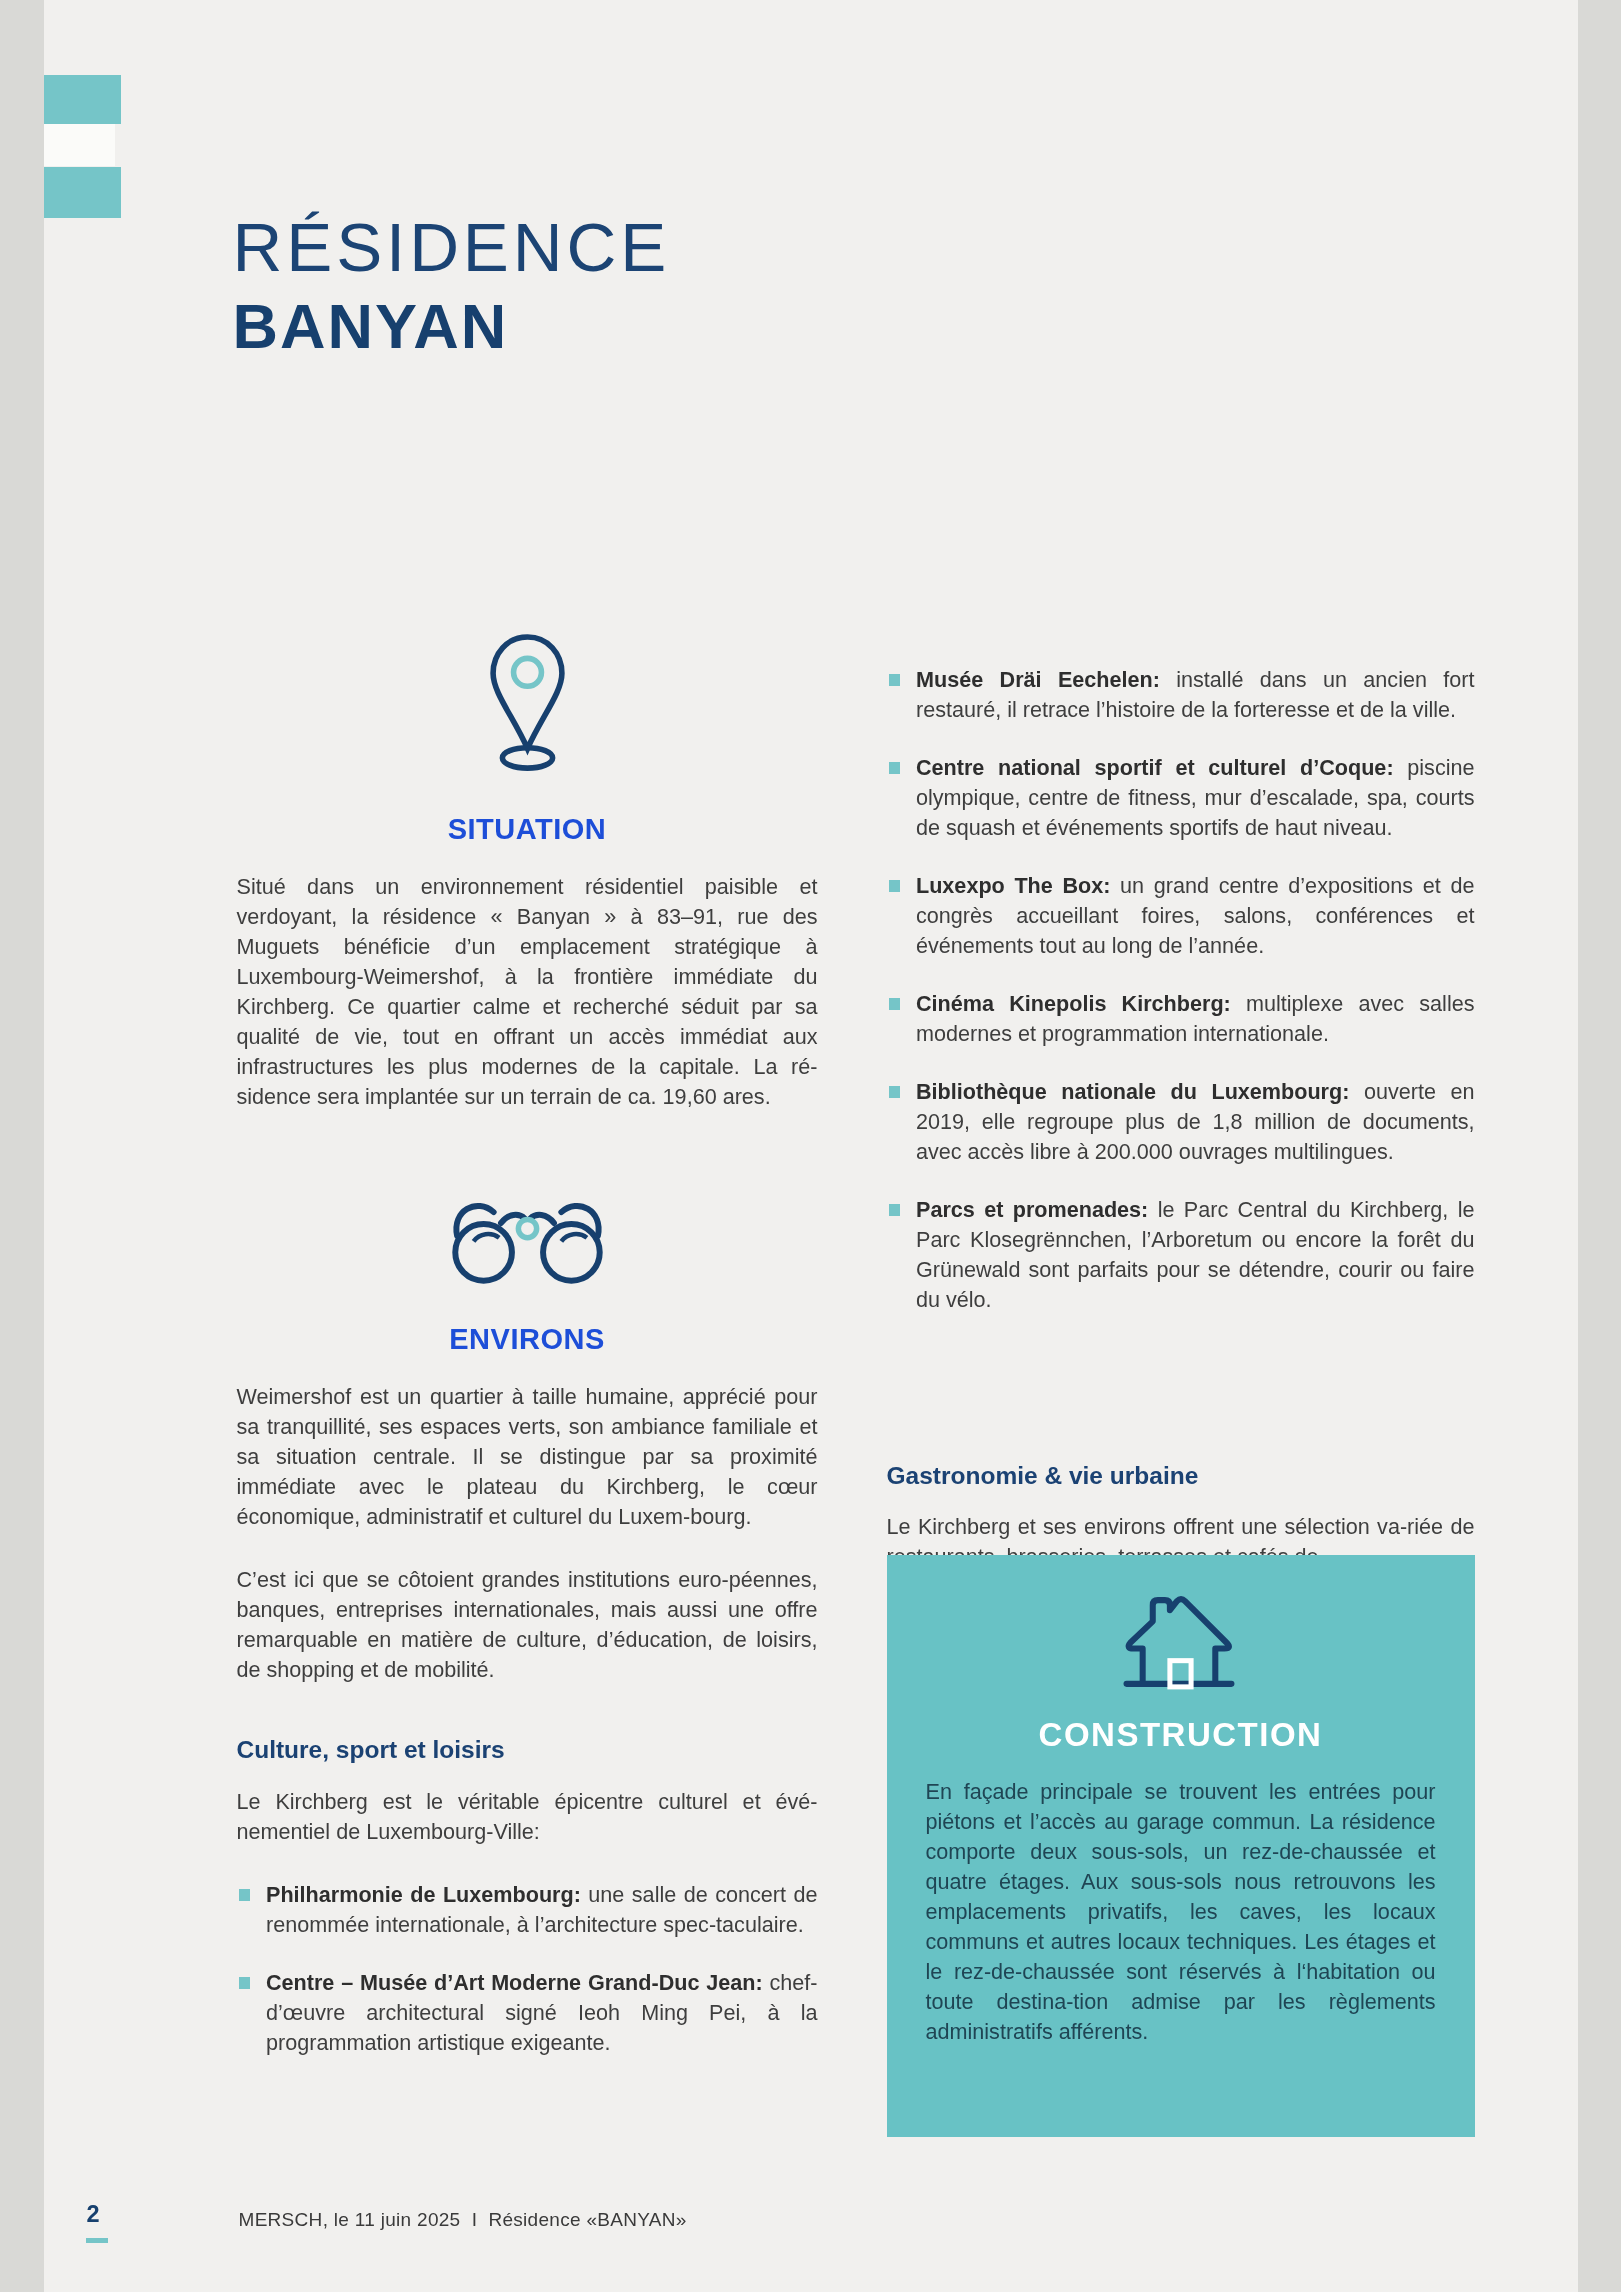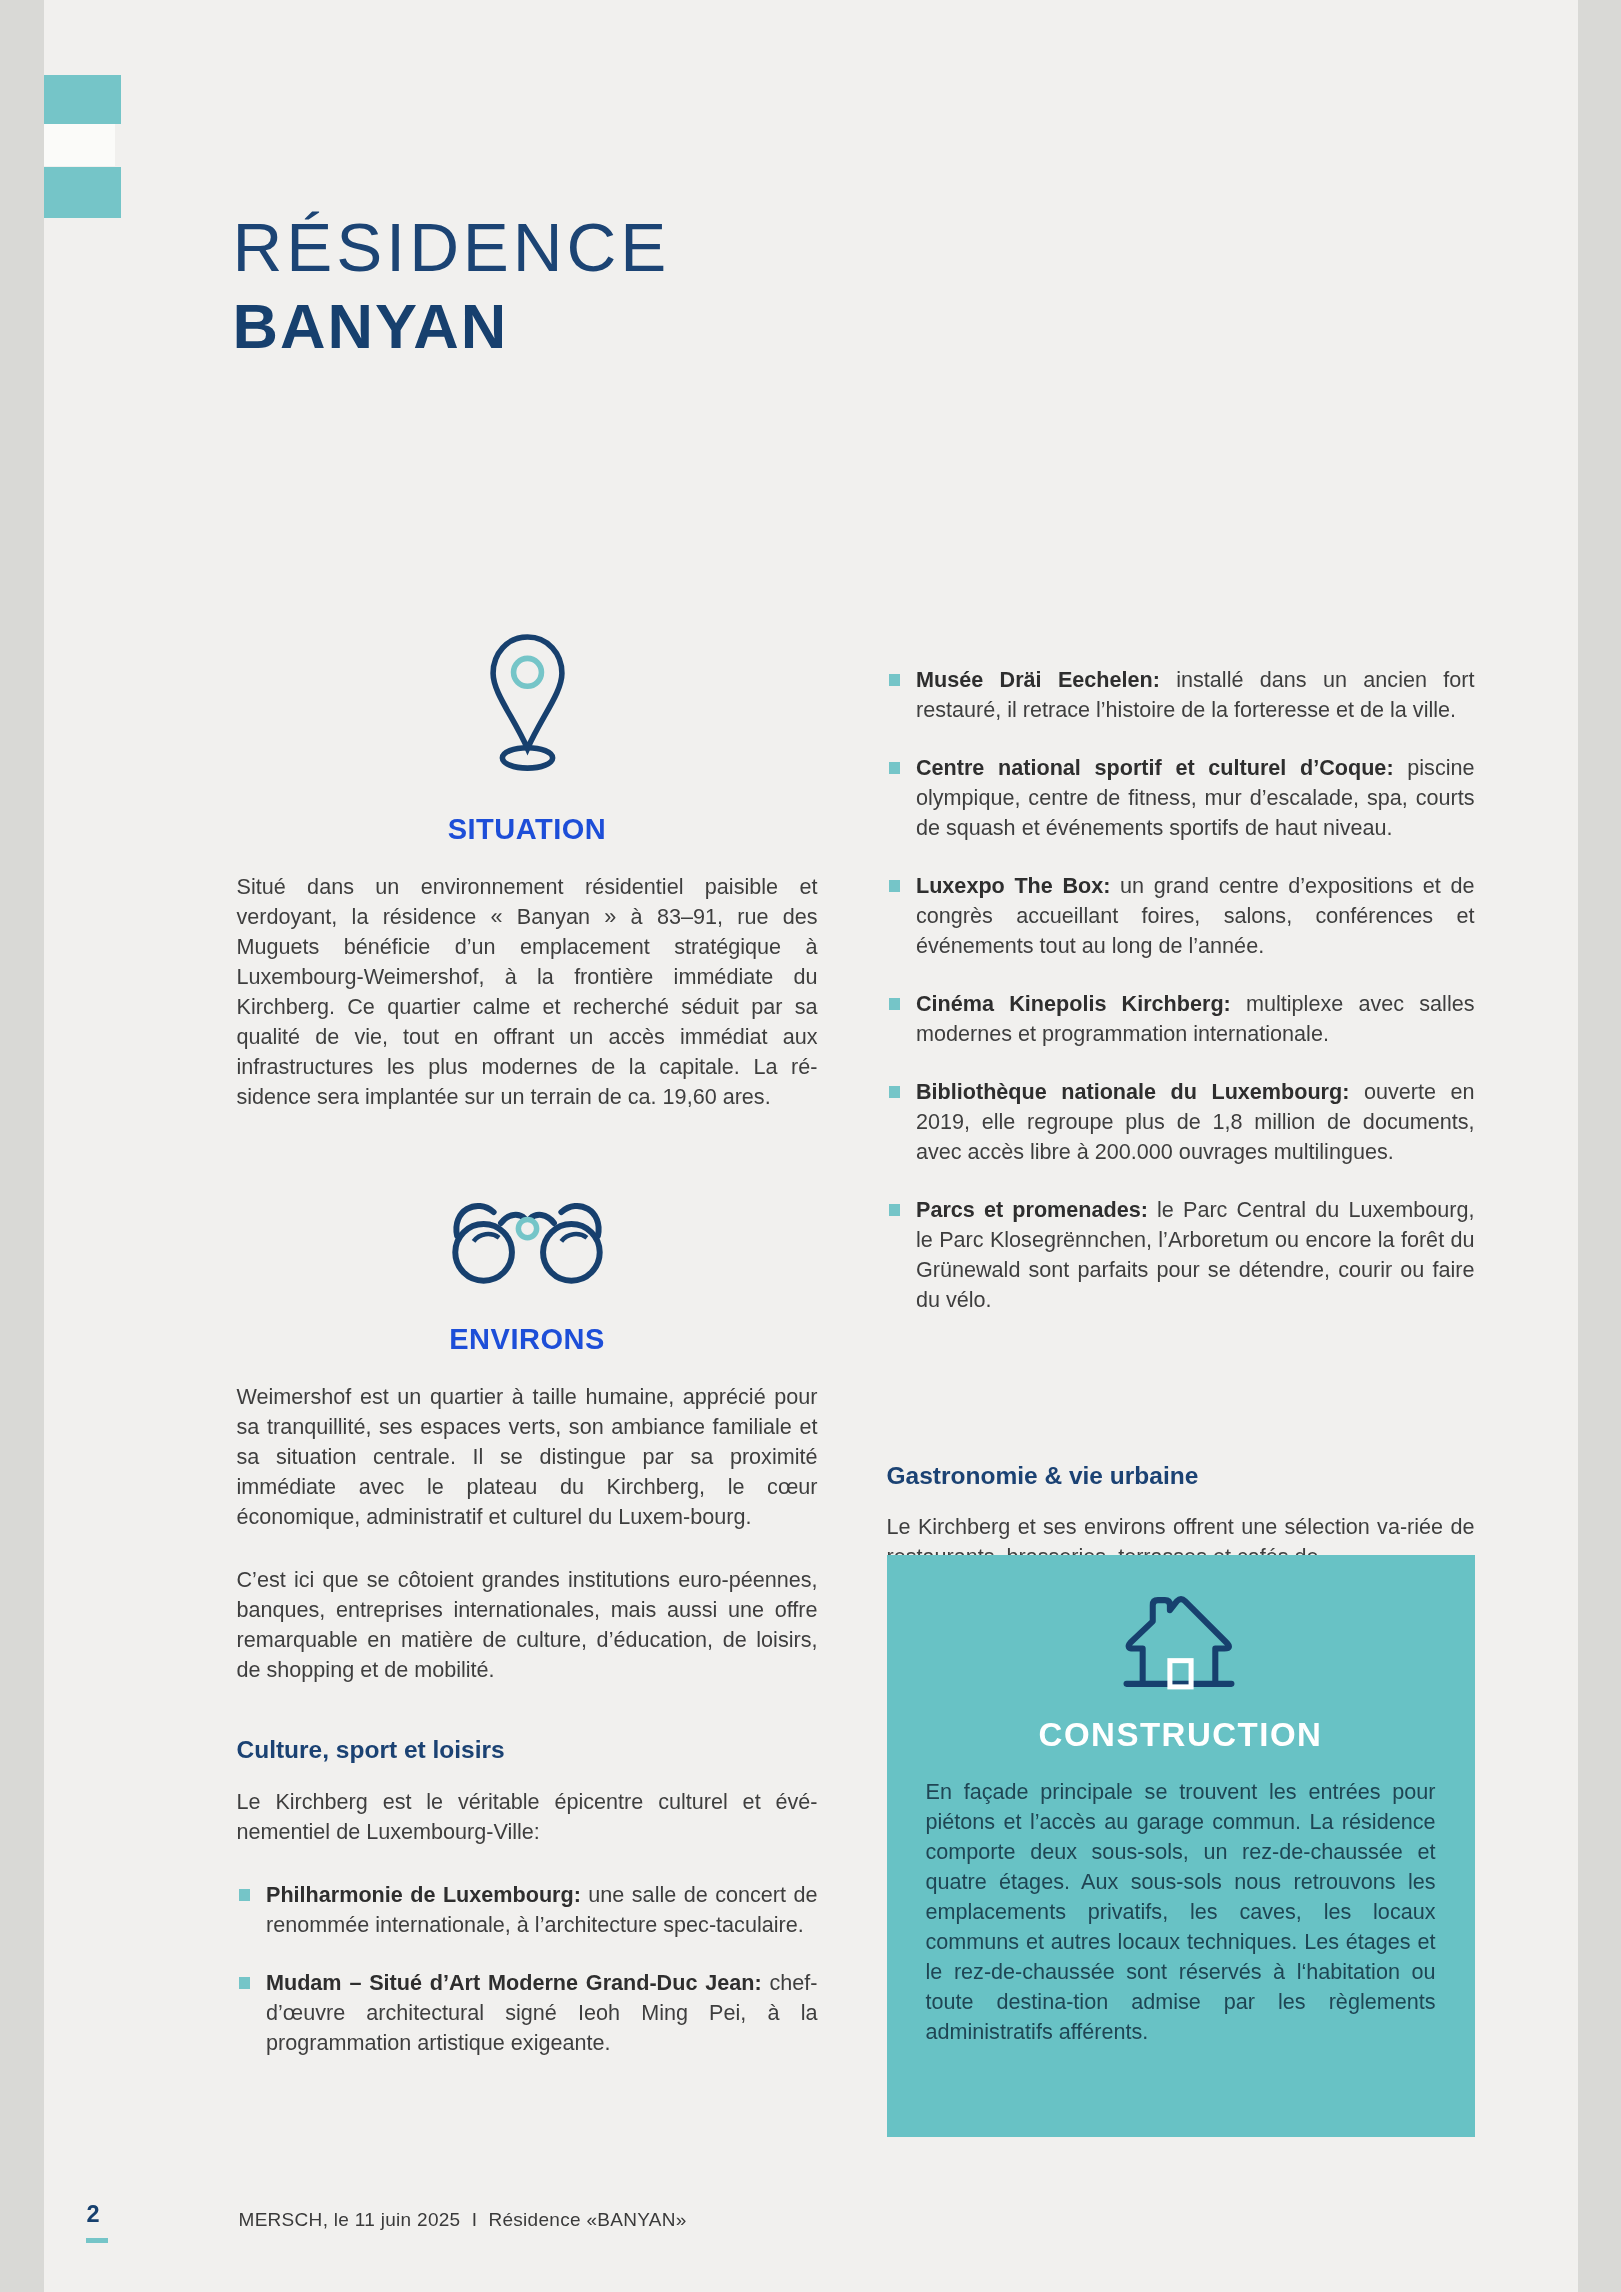"le Parc Central du Luxembourg," span { text: Luxembourg -> Kirchberg }
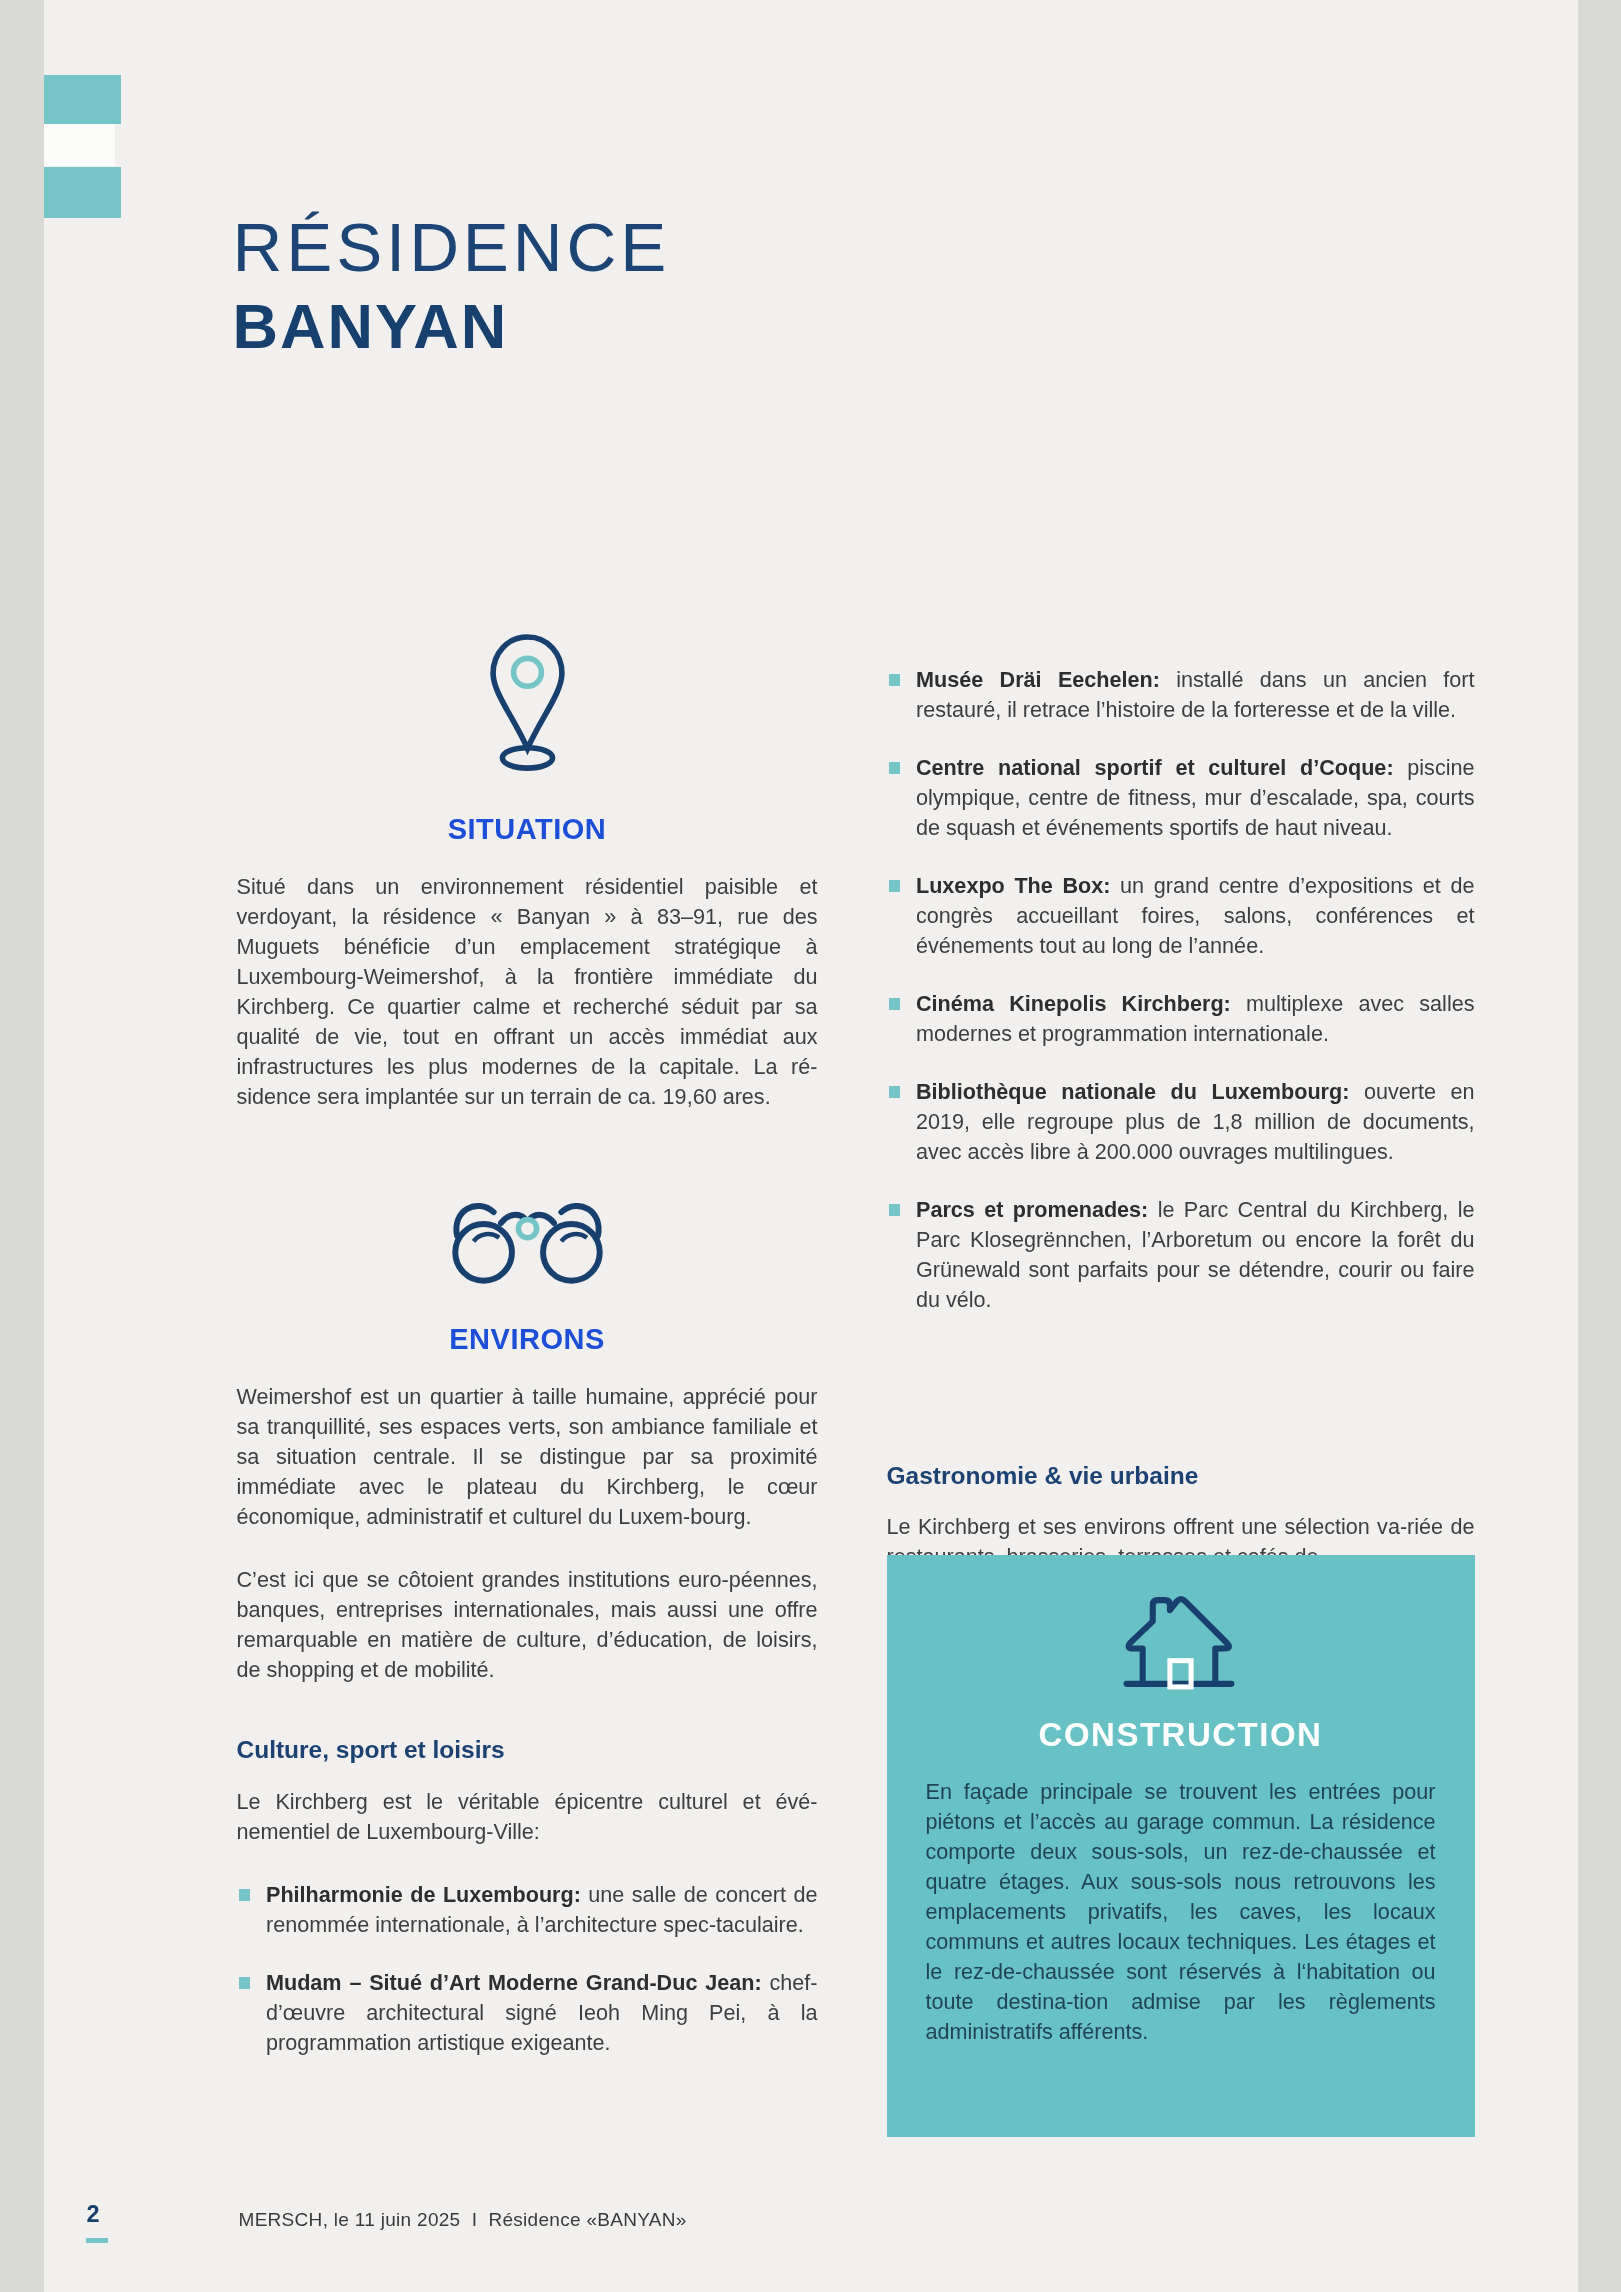"Mudam – Situé d’Art Moderne" span.lead { text: Mudam – Situé -> Centre – Musée }
